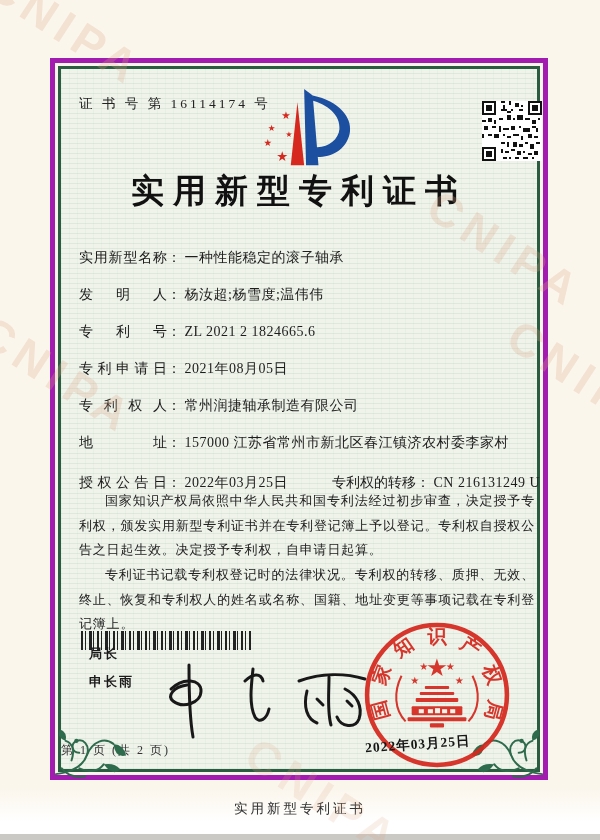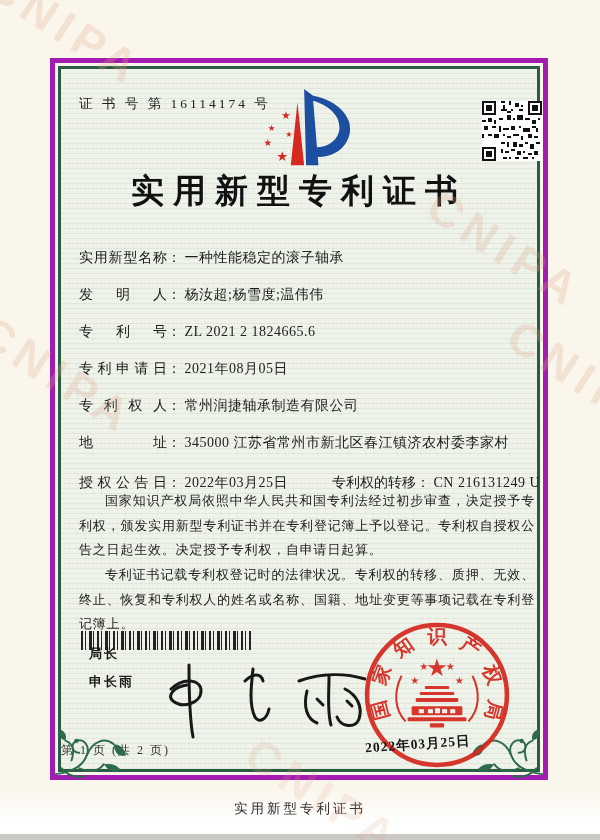"345000 江苏省常州市新北区春江镇济农村委李家村" span.fvalue { text: 345000 -> 157000 }
